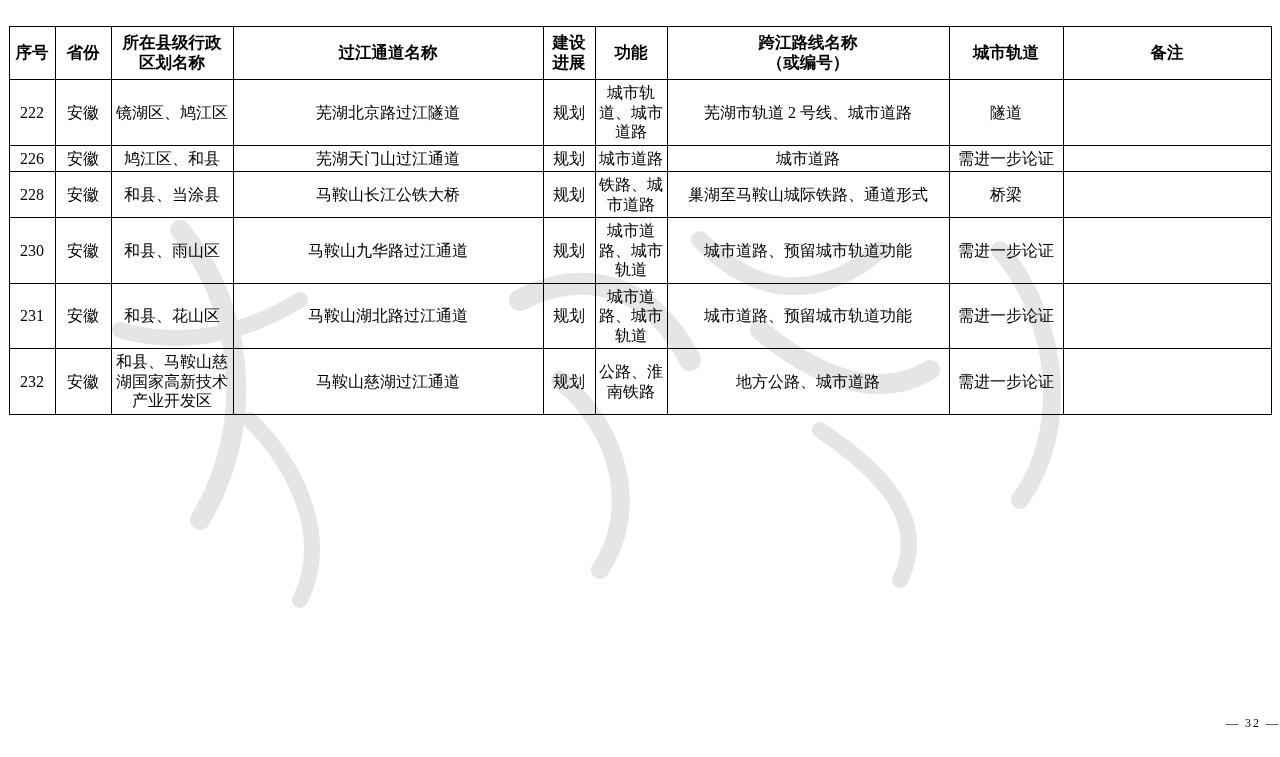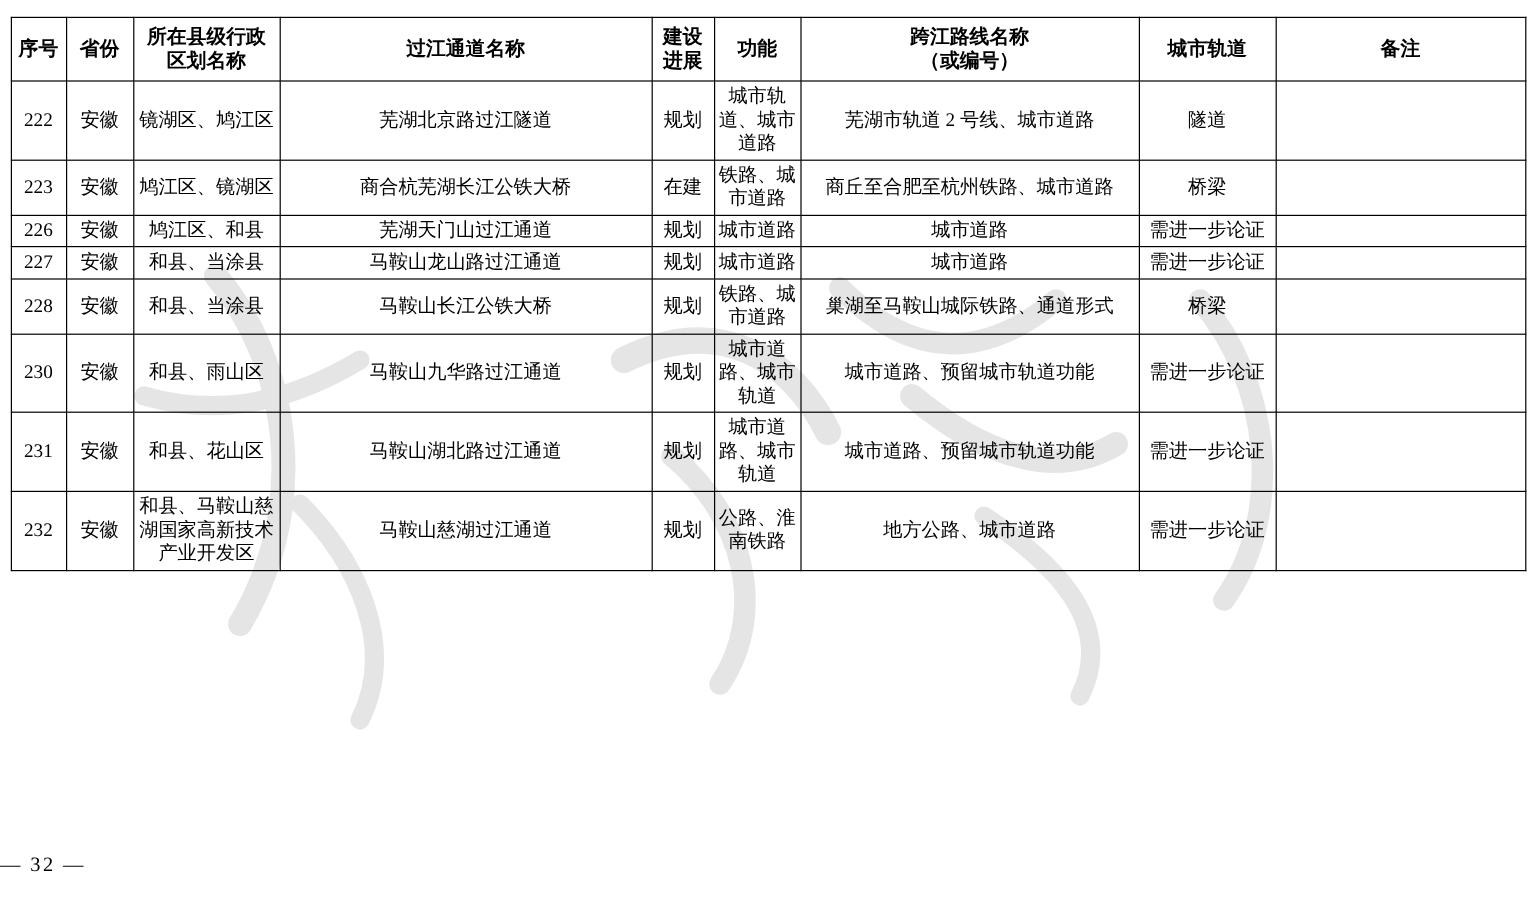"序号" table.doc-table { margin: 0 auto -> 12px auto }
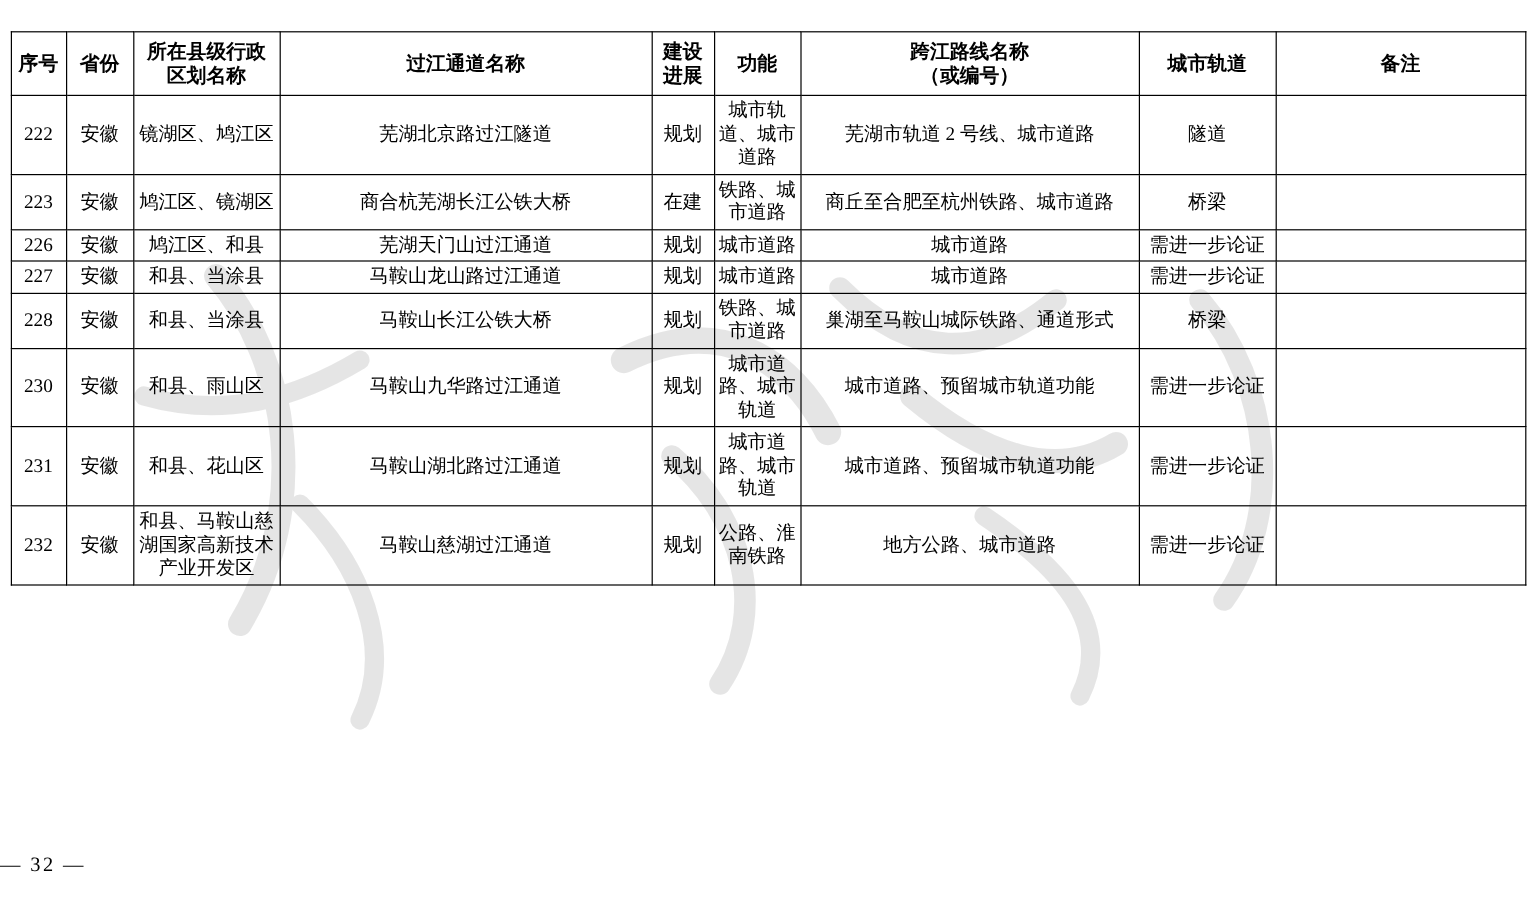"223" tr { html: <tr> <td>223</td> <td>安徽</td> <td>鸠江区、镜湖区</td> <td>商合杭芜湖长江公铁大桥</td> <td>在建</td> <td>铁路、城市道路</td> <td>商丘至合肥至杭州铁路、城市道路</td> <td>桥梁</td> <td></td> </tr> -> none }
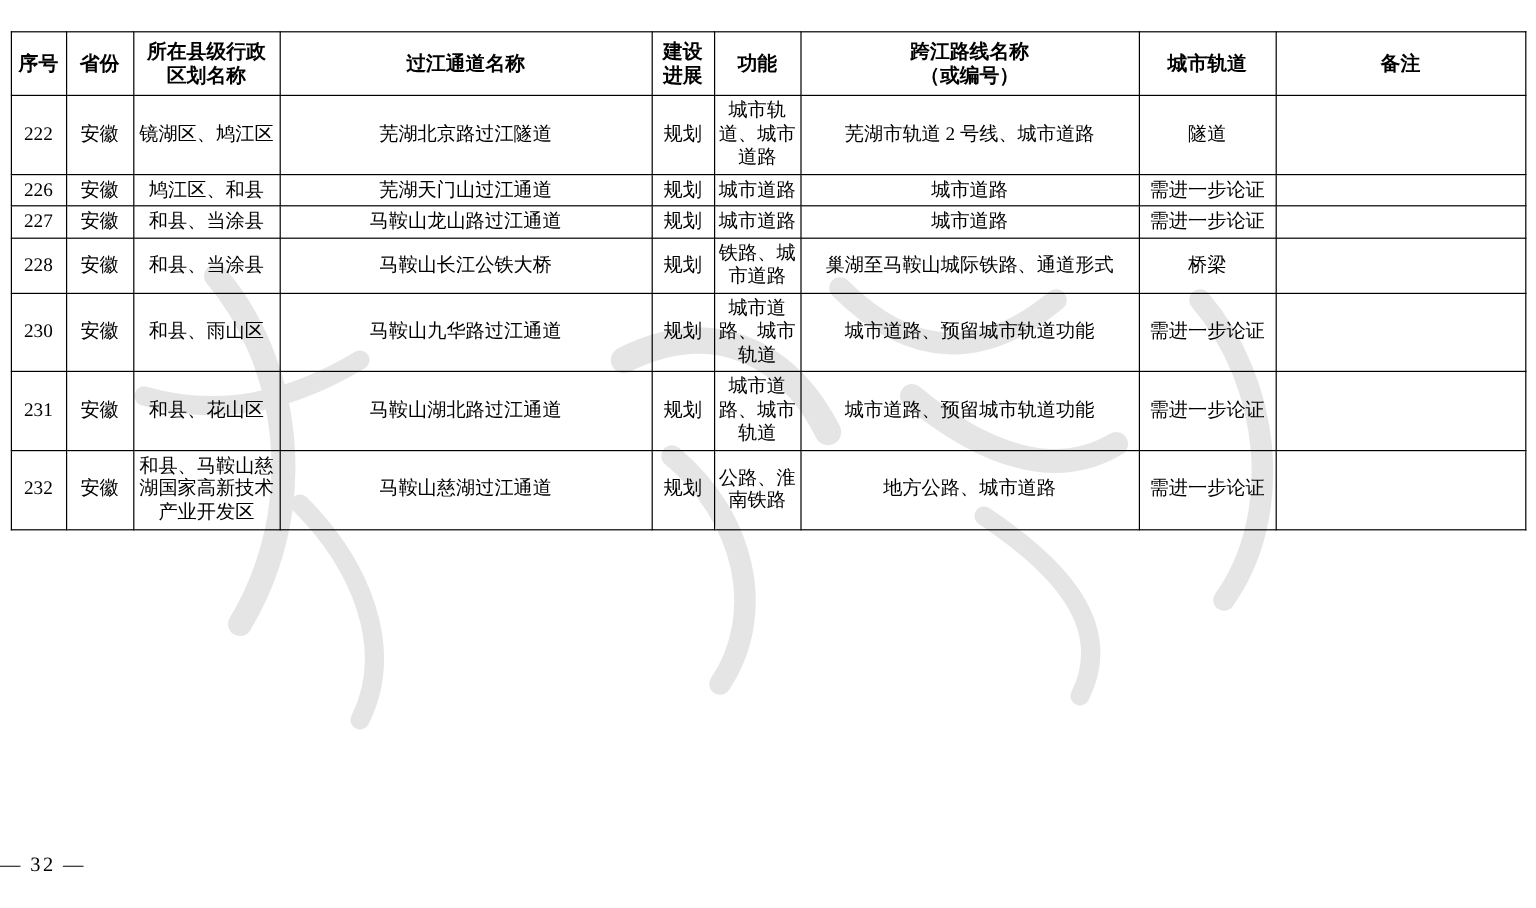"227" tr { html: <tr> <td>227</td> <td>安徽</td> <td>和县、当涂县</td> <td>马鞍山龙山路过江通道</td> <td>规划</td> <td>城市道路</td> <td>城市道路</td> <td>需进一步论证</td> <td></td> </tr> -> none }
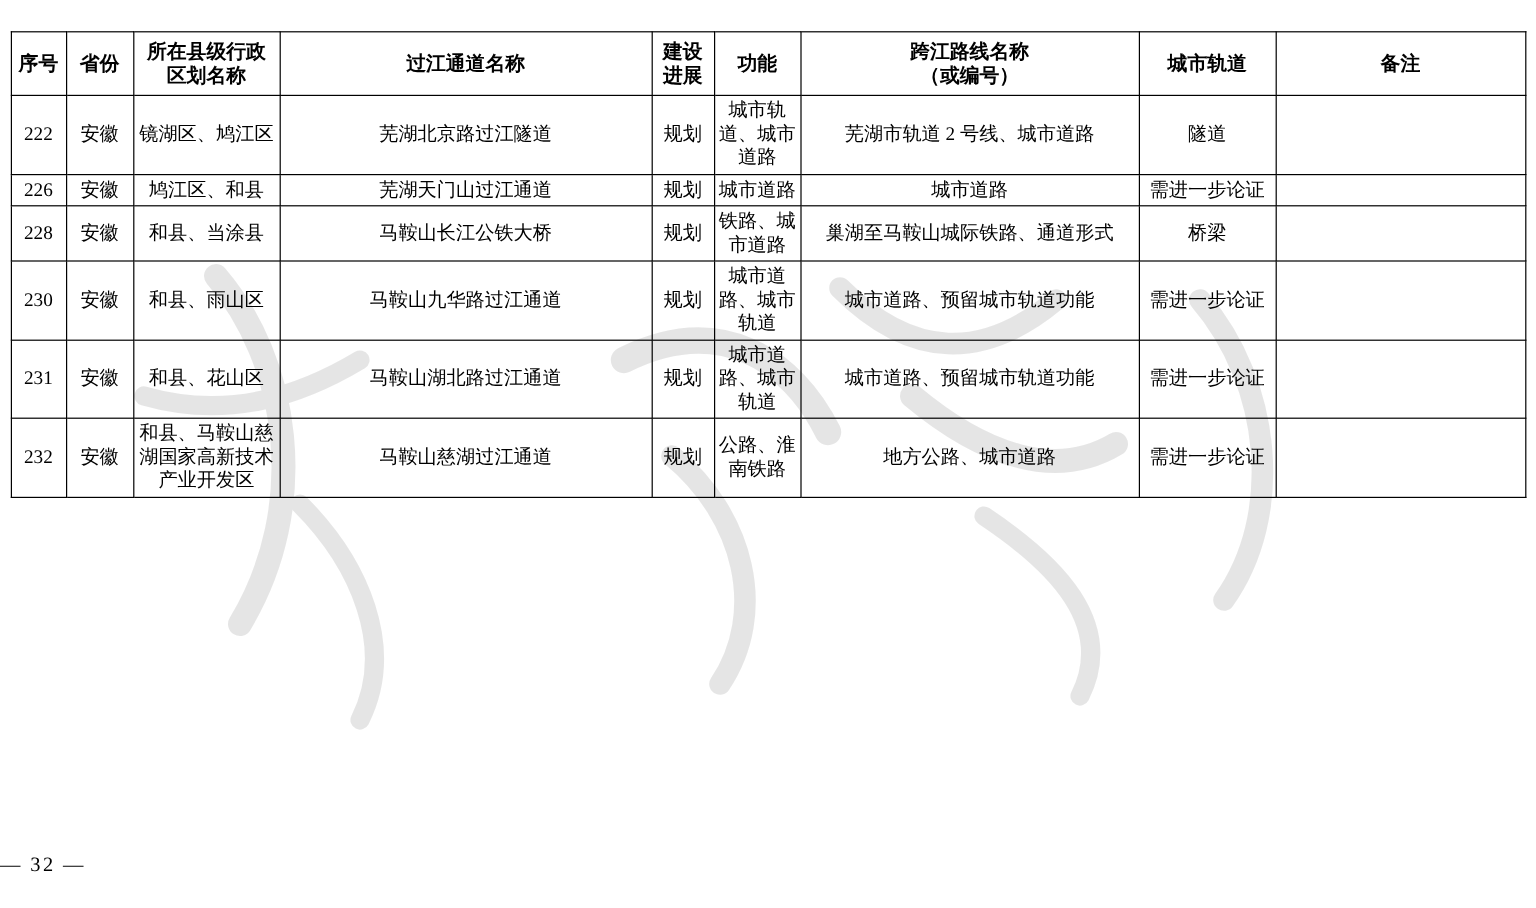"— 32 —" .footer { font-size: 17px -> 12px; text-align: left -> right }
